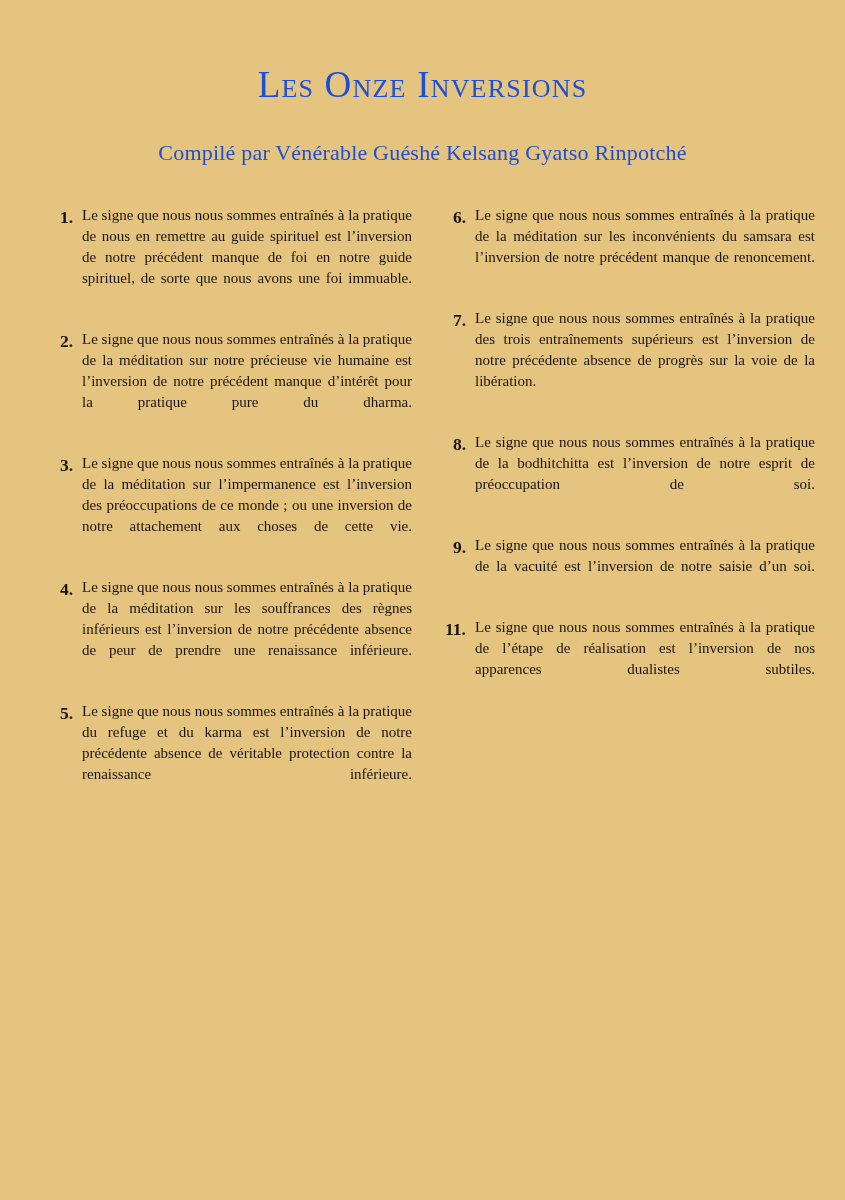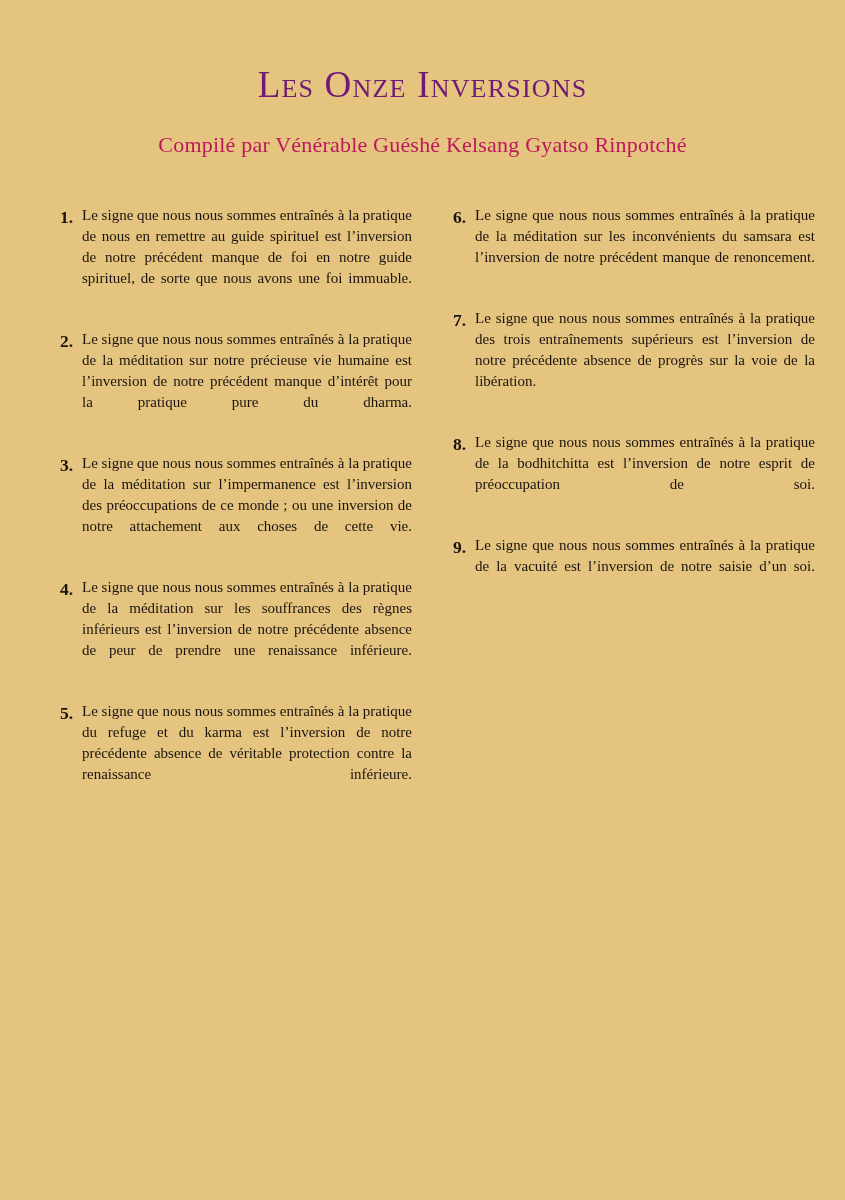"Les Onze Inversions" .doc-title { color: #701a75 -> #1d4ed8 }
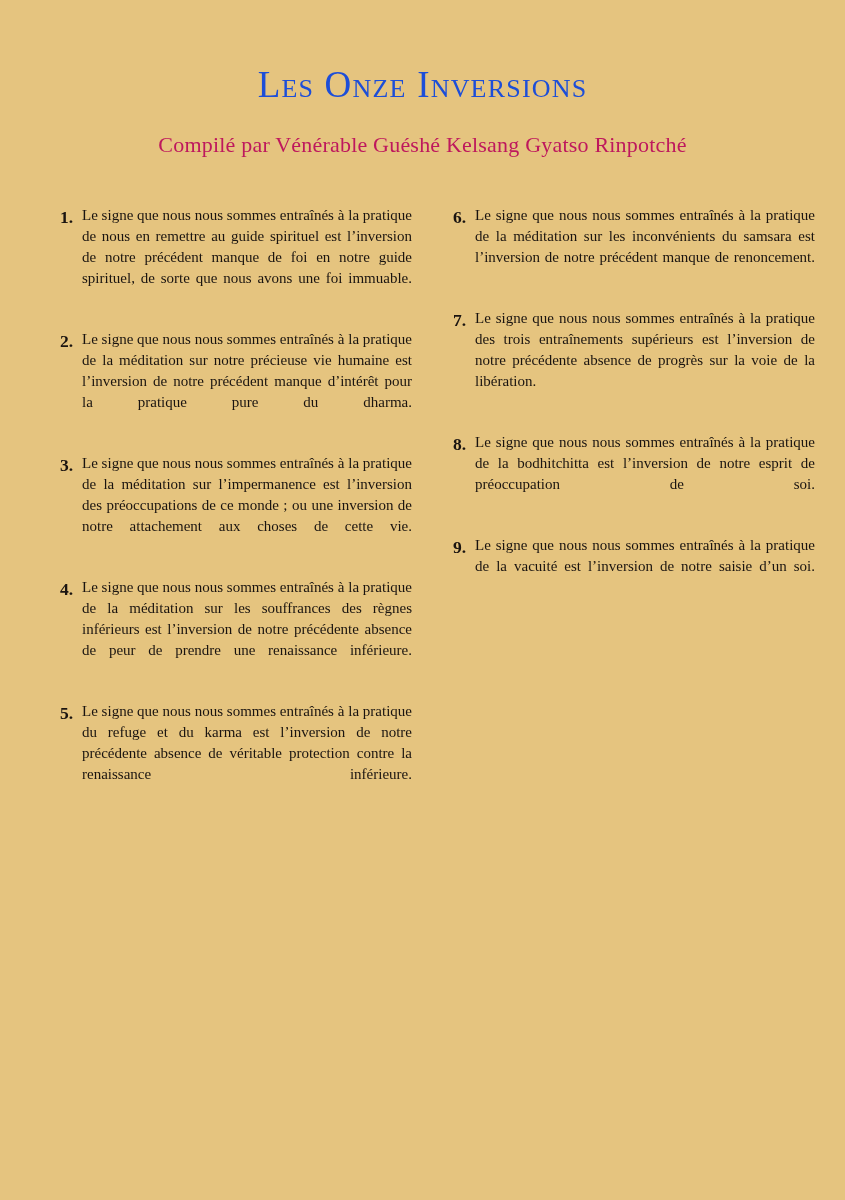"Compilé par Vénérable Guéshé Kelsang" .doc-subtitle { color: #be185d -> #1d4ed8; margin: 0 -> 8px }
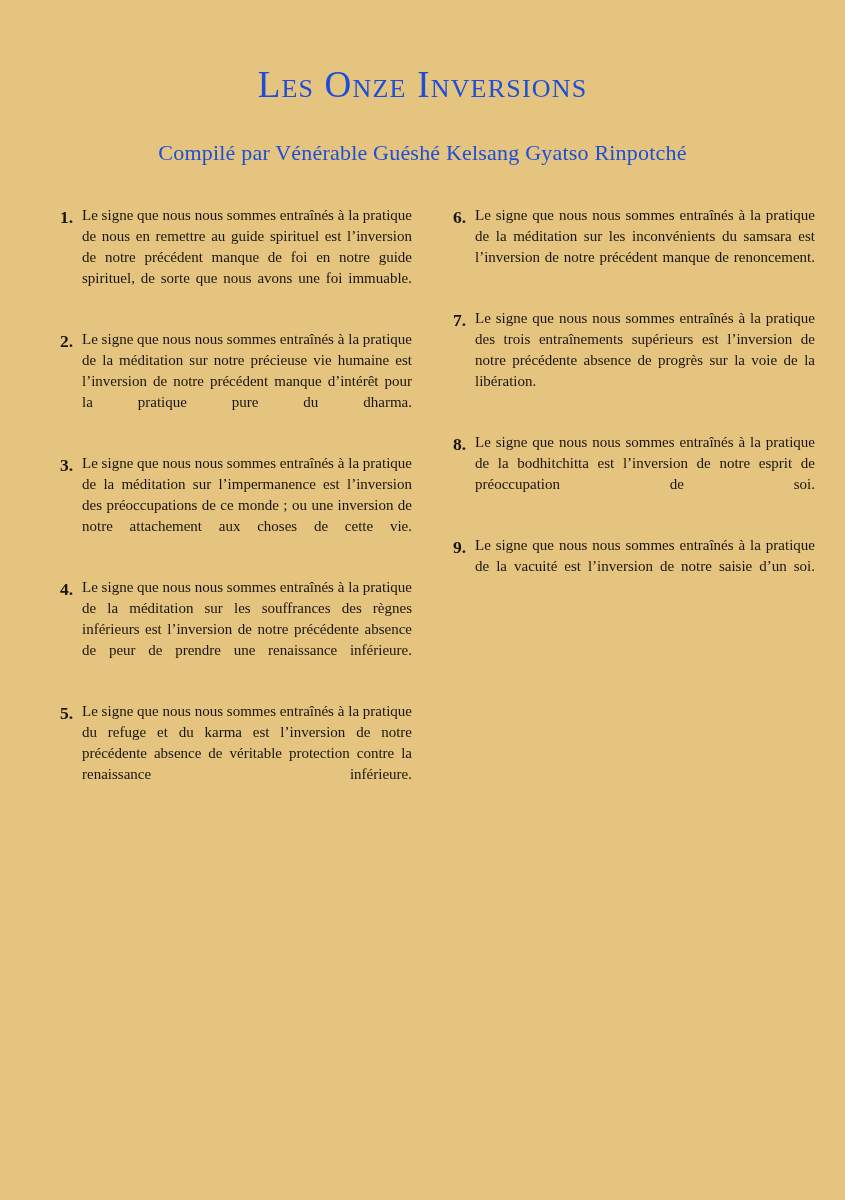"11." div.item { html: none -> <div> <span>11.</span> <span>Le signe que nous nous sommes entraînés à la pratique de l’étape de réalisation est l’inversion de nos apparences dualistes subtiles.</span> </div> }
